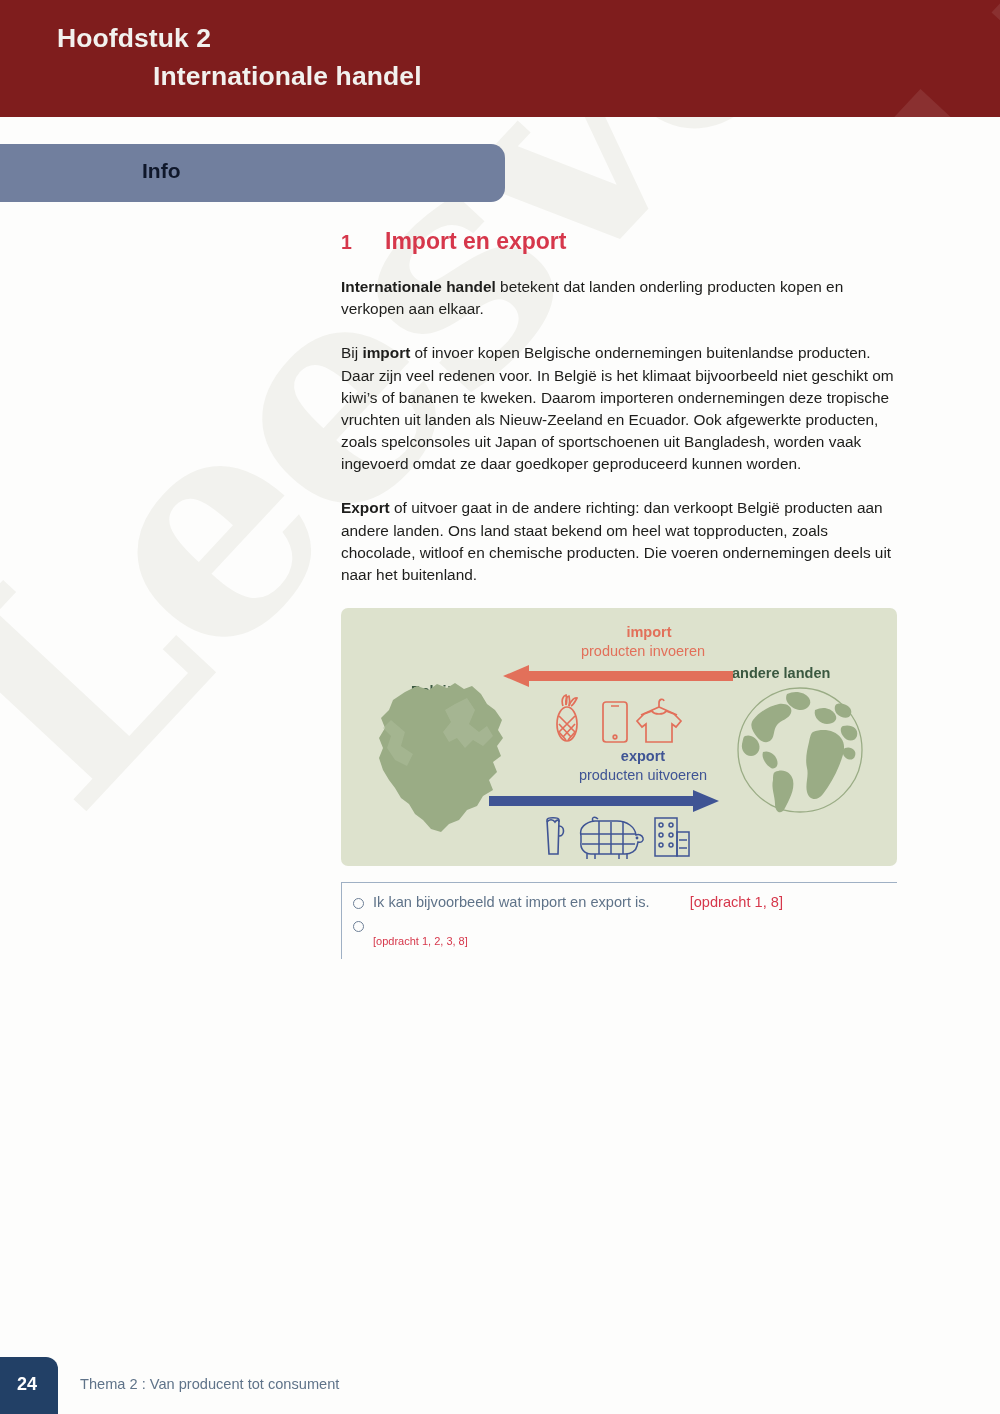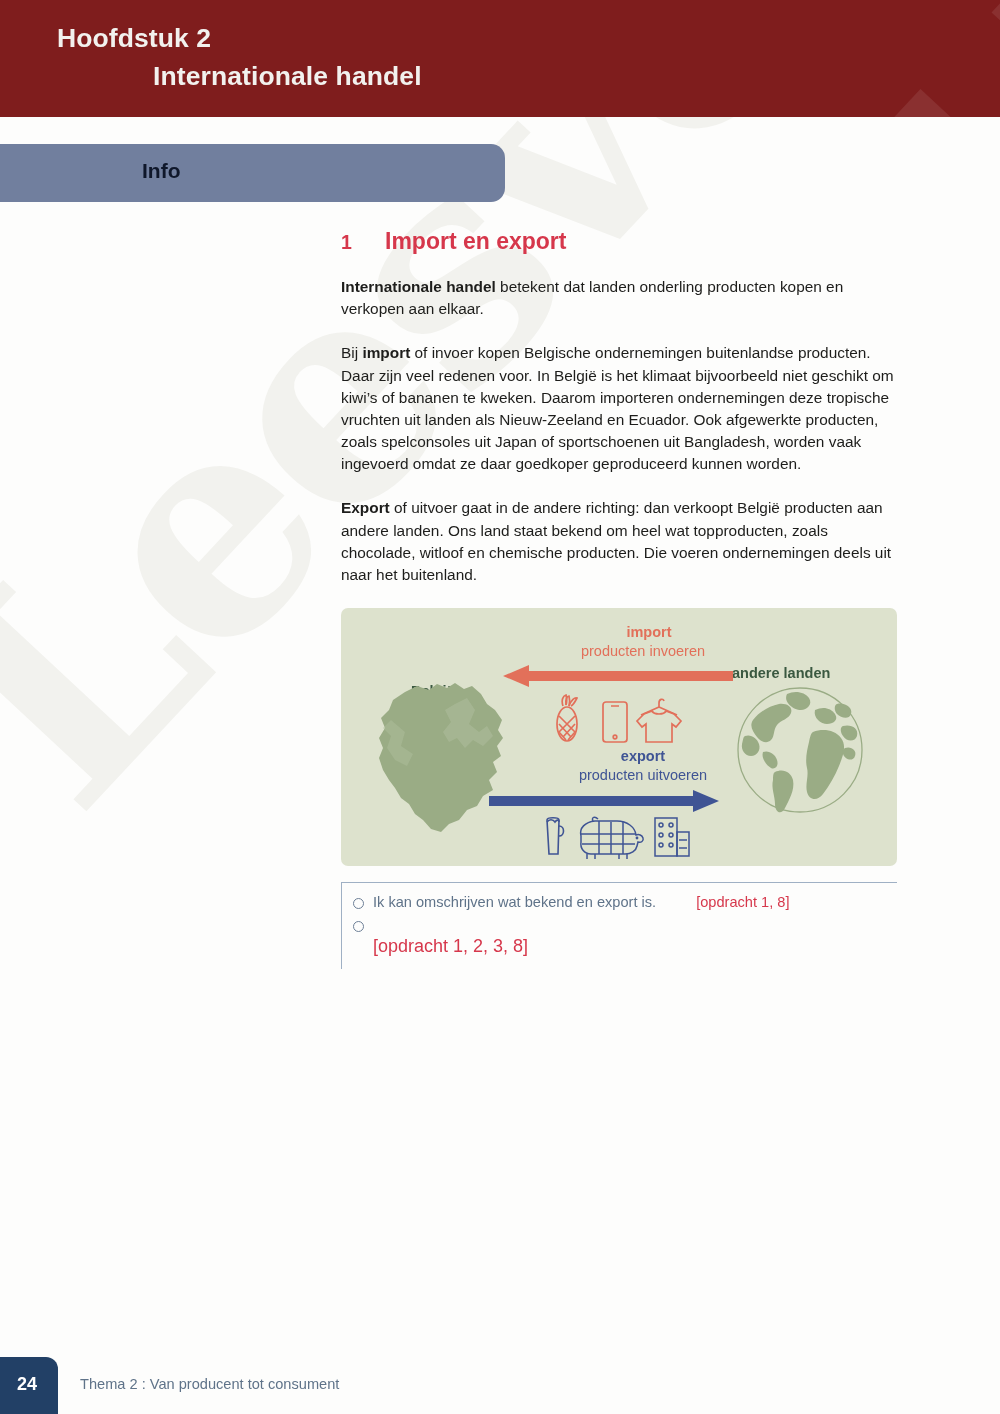"Ik kan omschrijven wat bekend" span { text: omschrijven wat bekend -> bijvoorbeeld wat import }
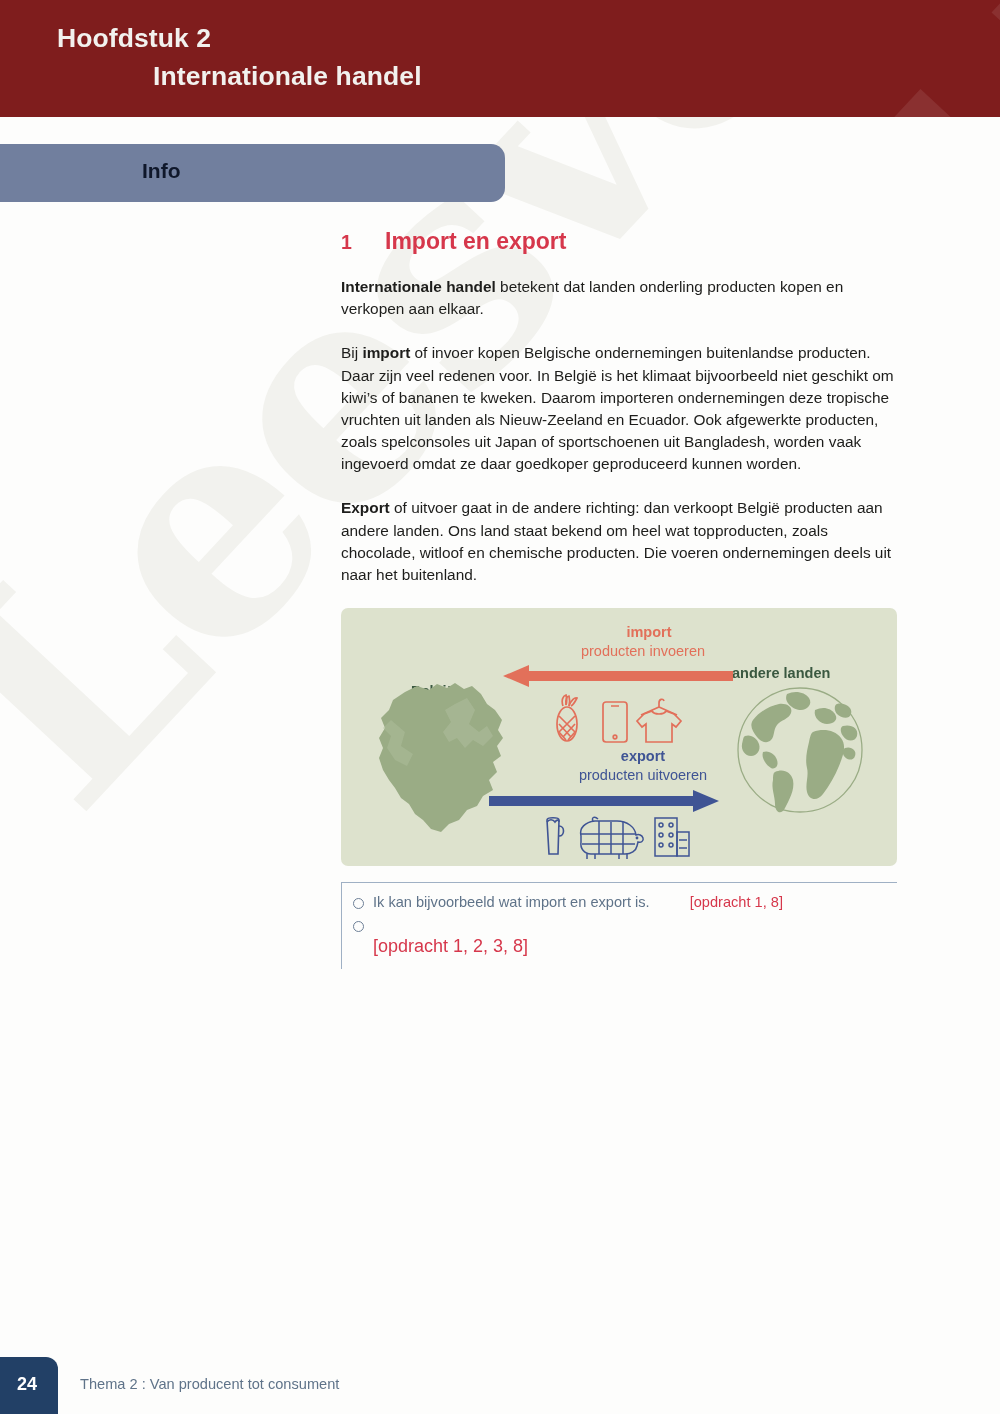"[opdracht 1, 2, 3, 8]" .check-cont { font-size: 18px -> 11px }
